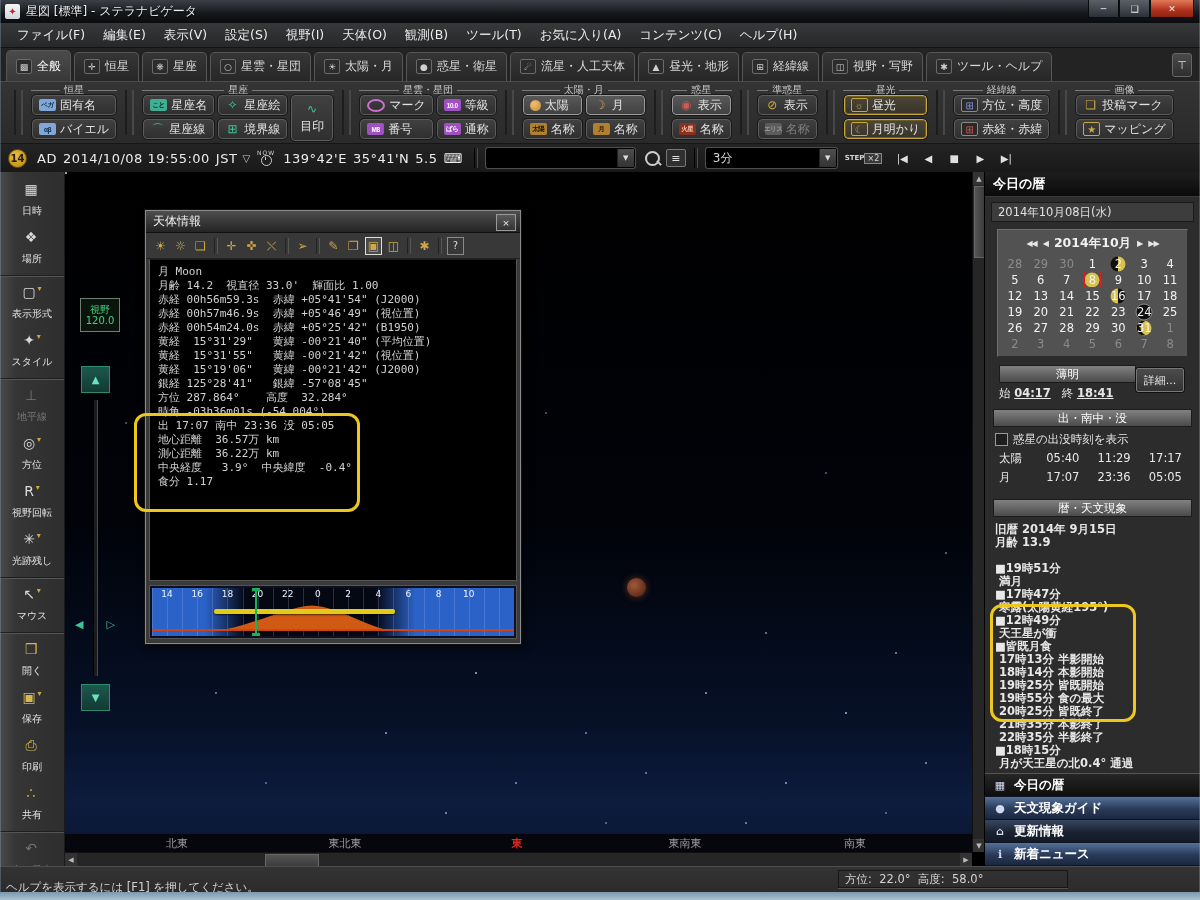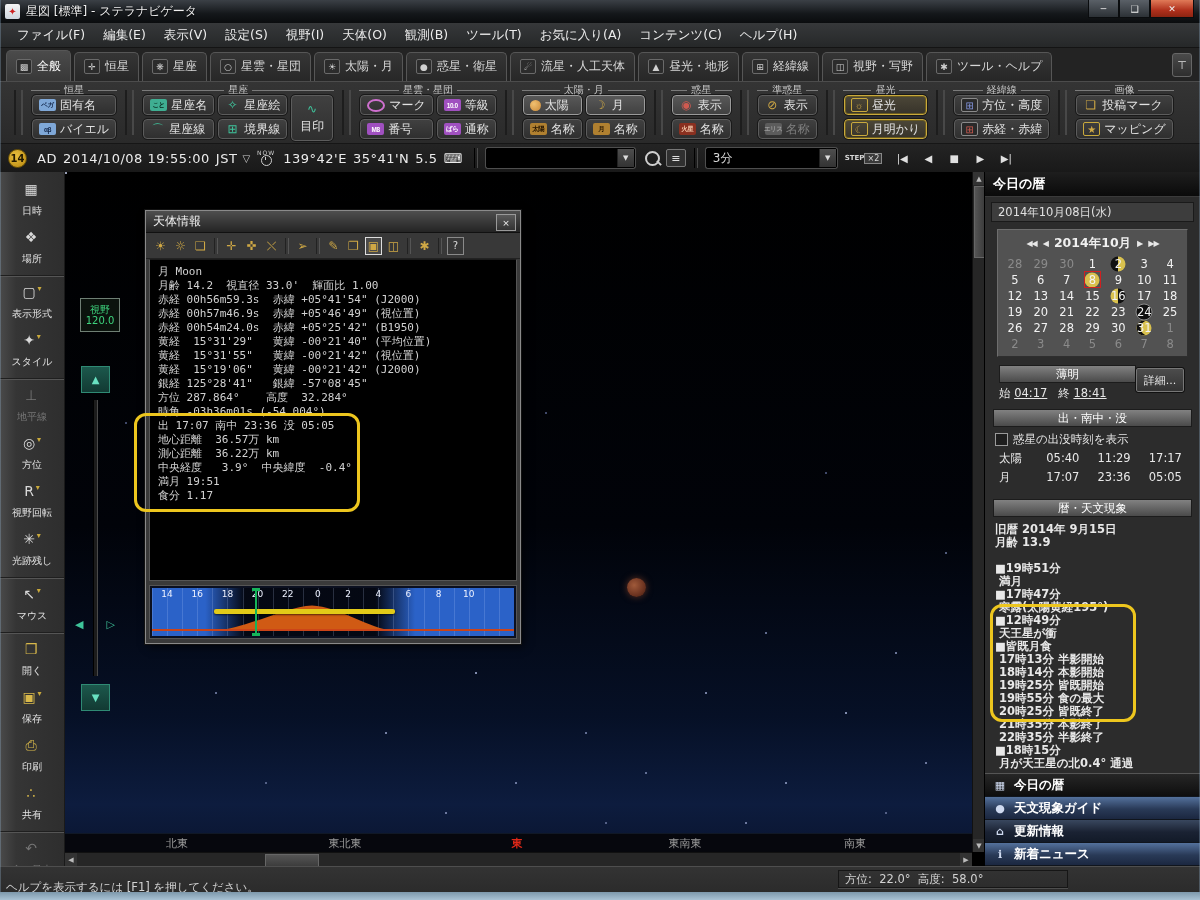"04:17" .tw-line .u { font-weight: none -> bold }
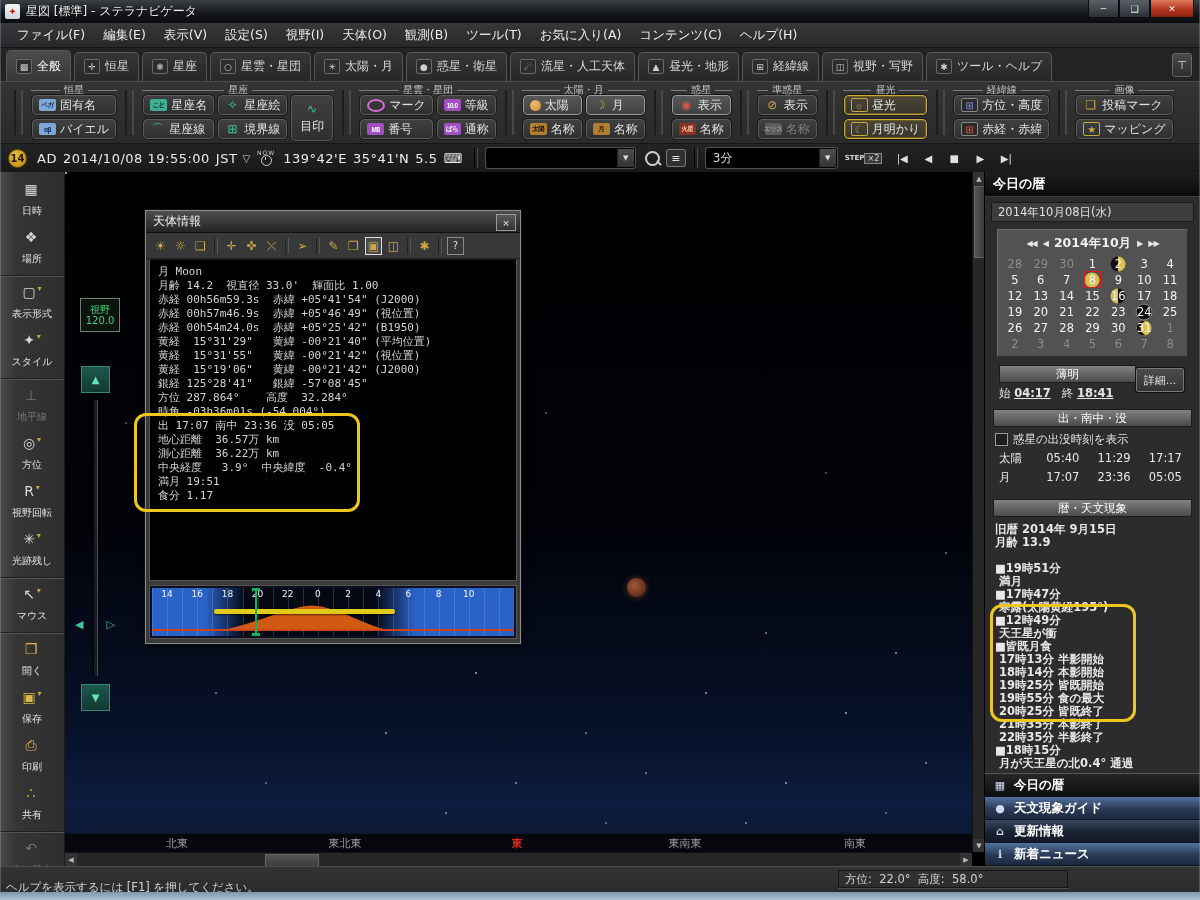"満月 19:51" div.dlg-line { html: <div>満月 19:51</div> -> none }
